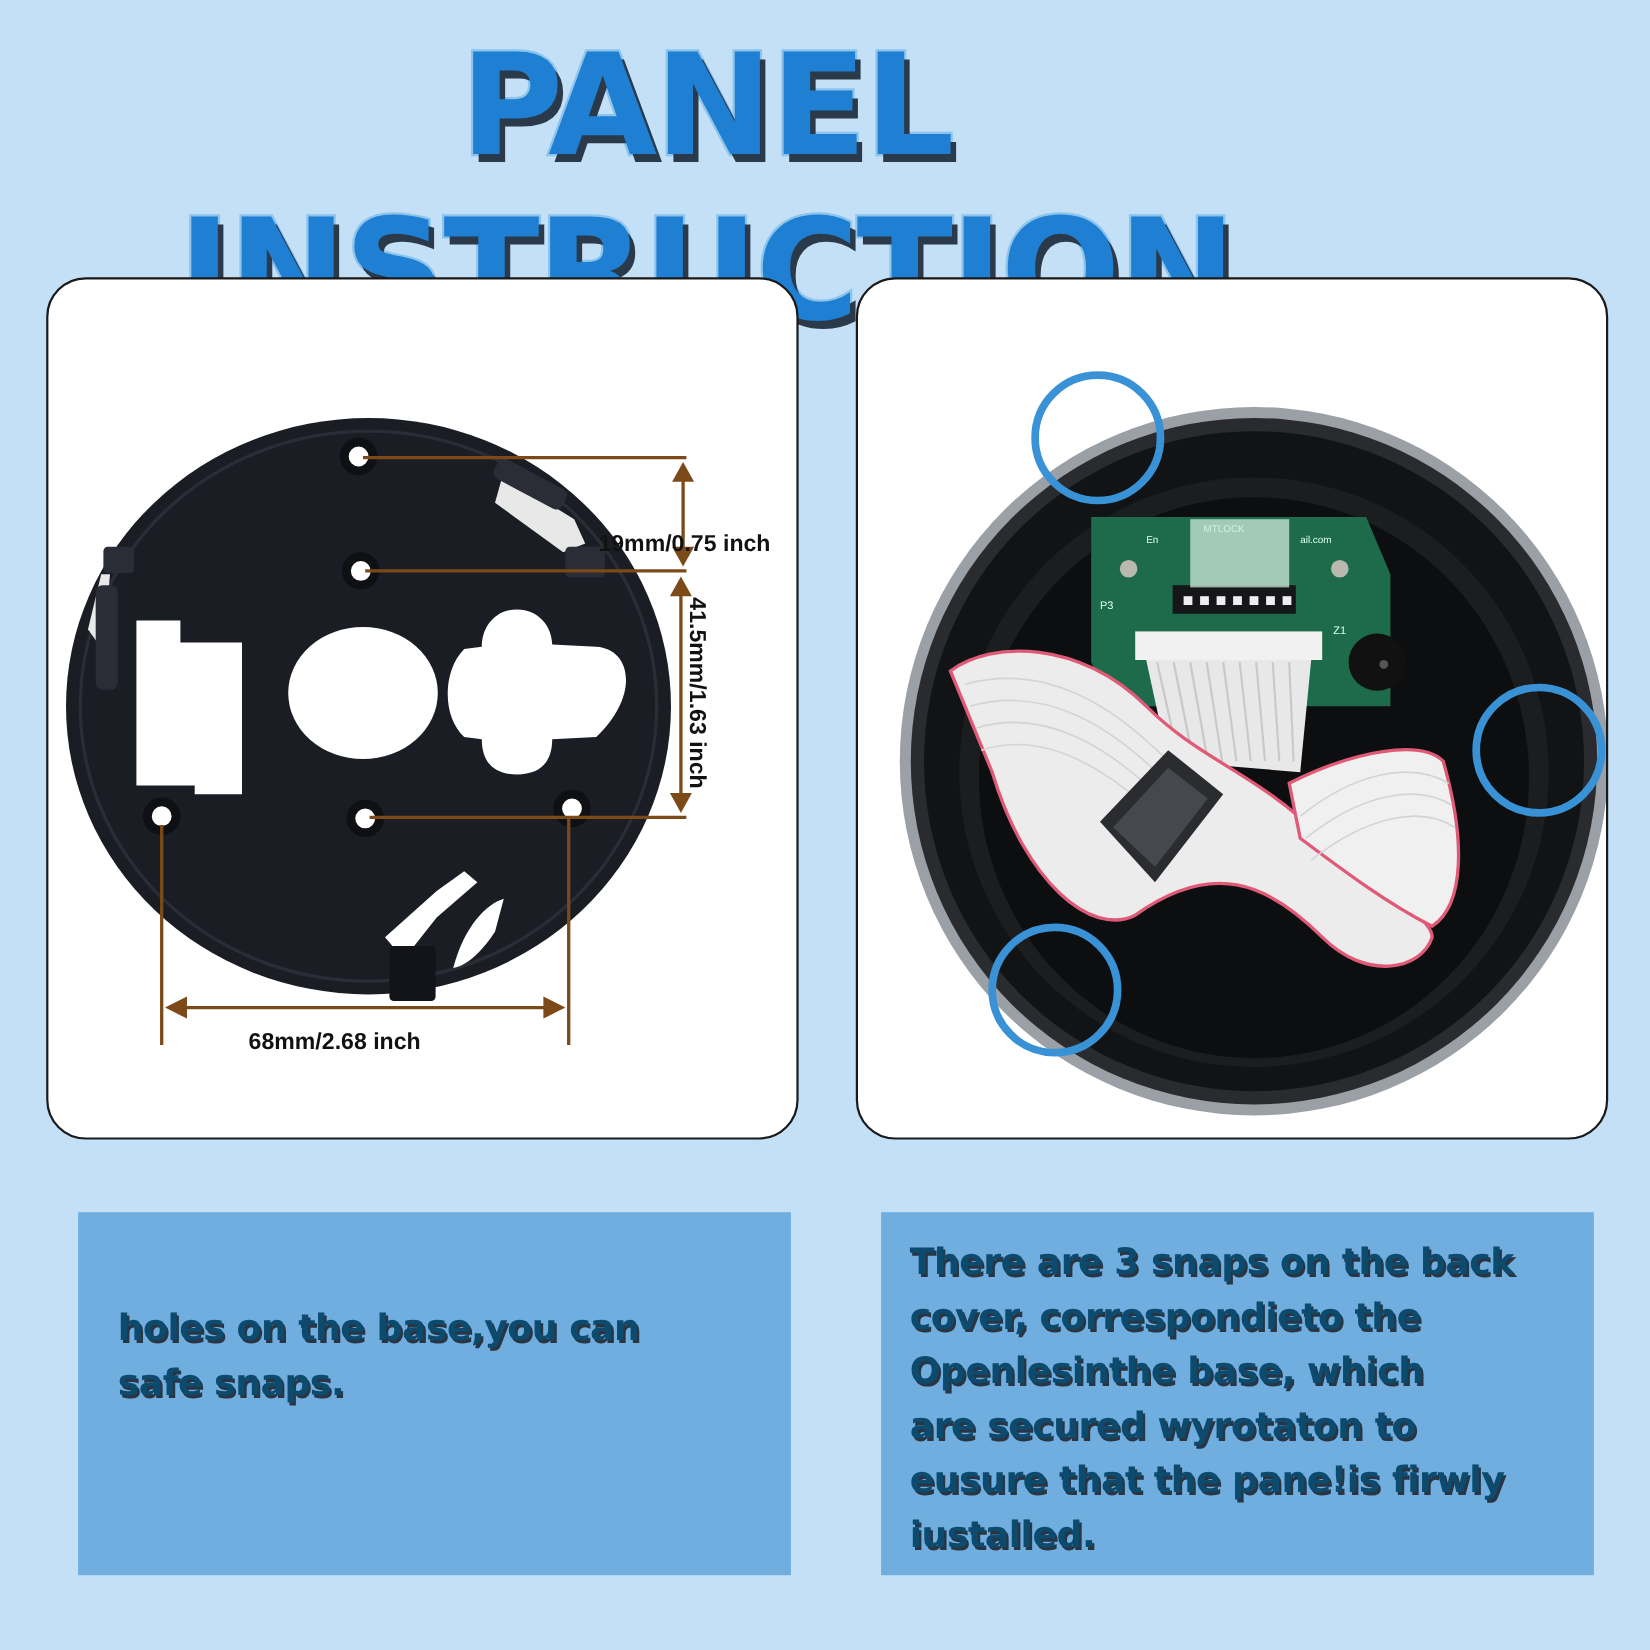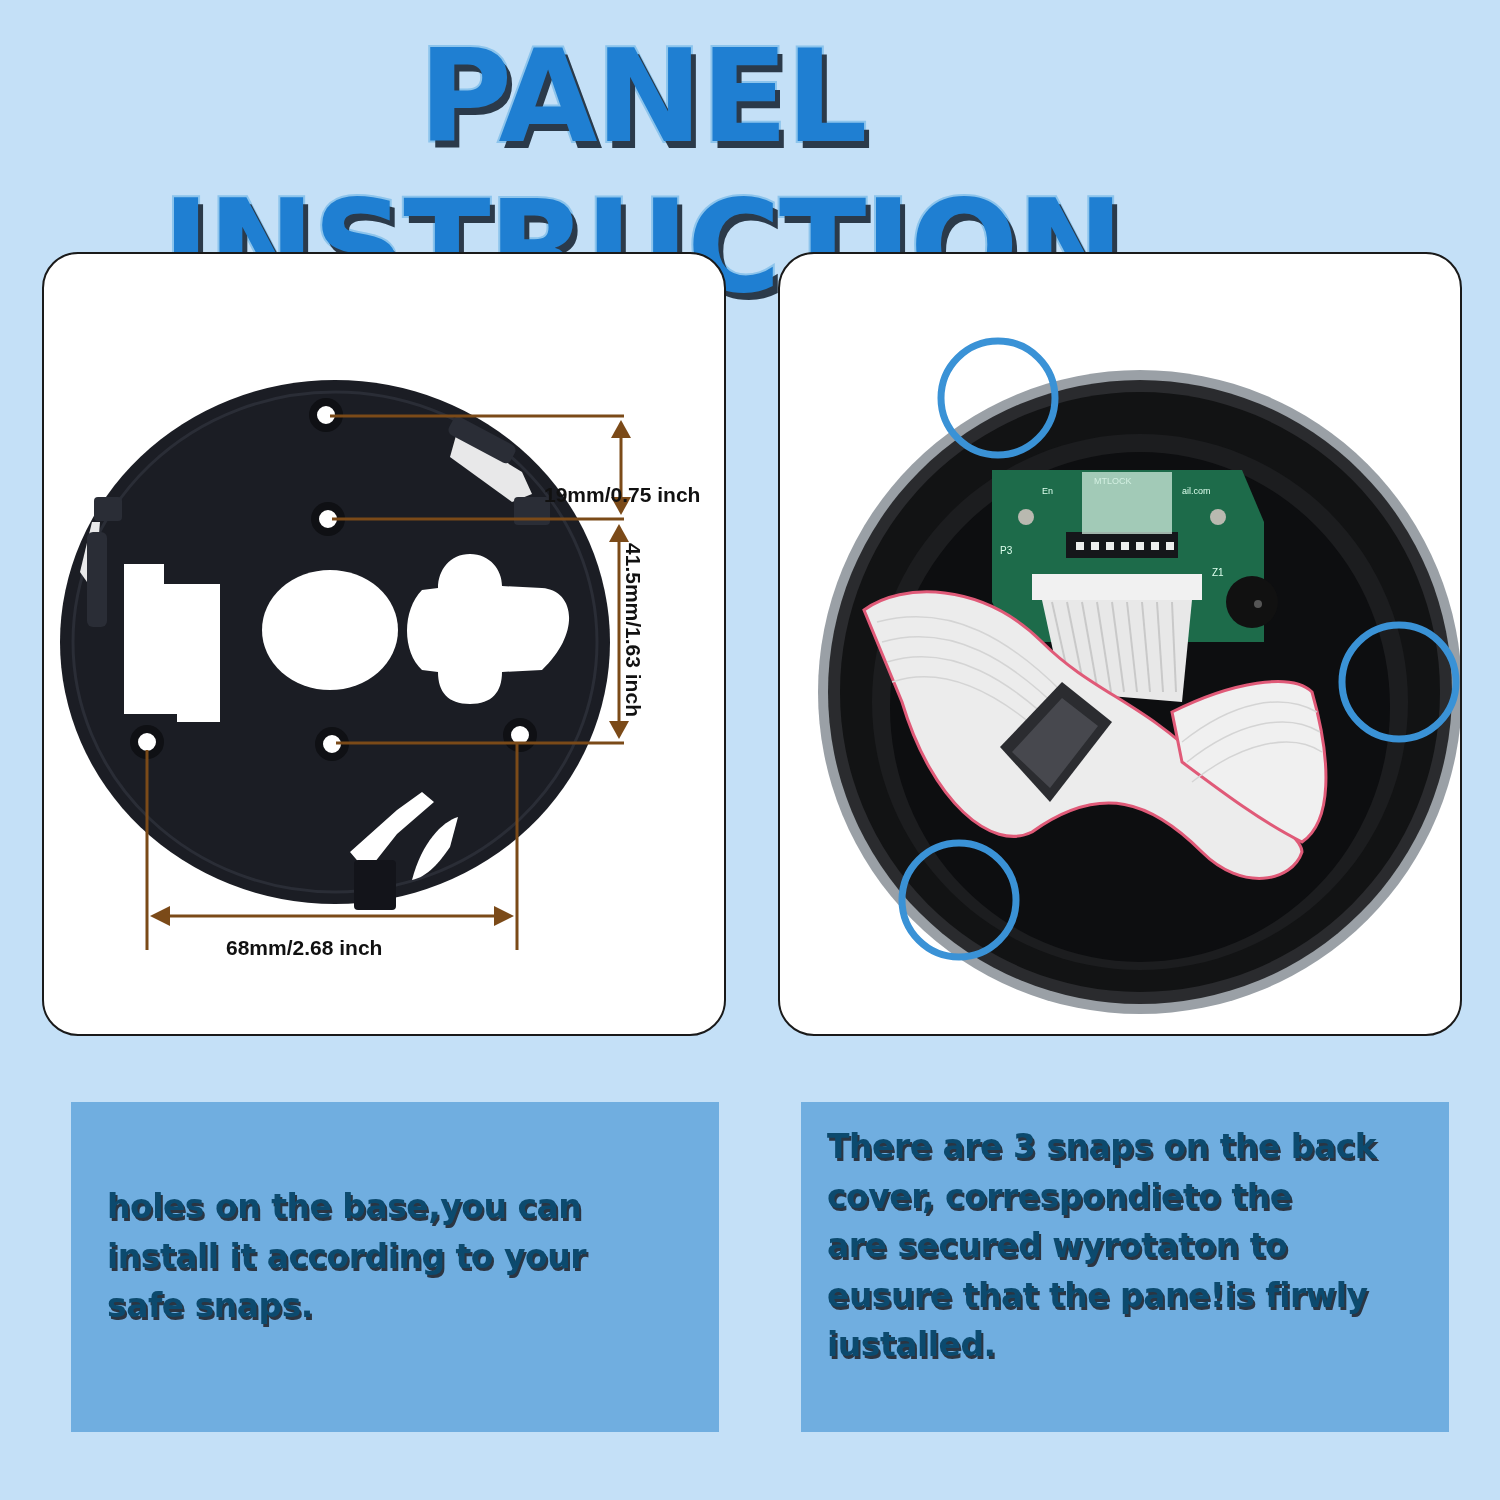"install it according to your" span.line { html: <span>install it according to your</span> -> none }
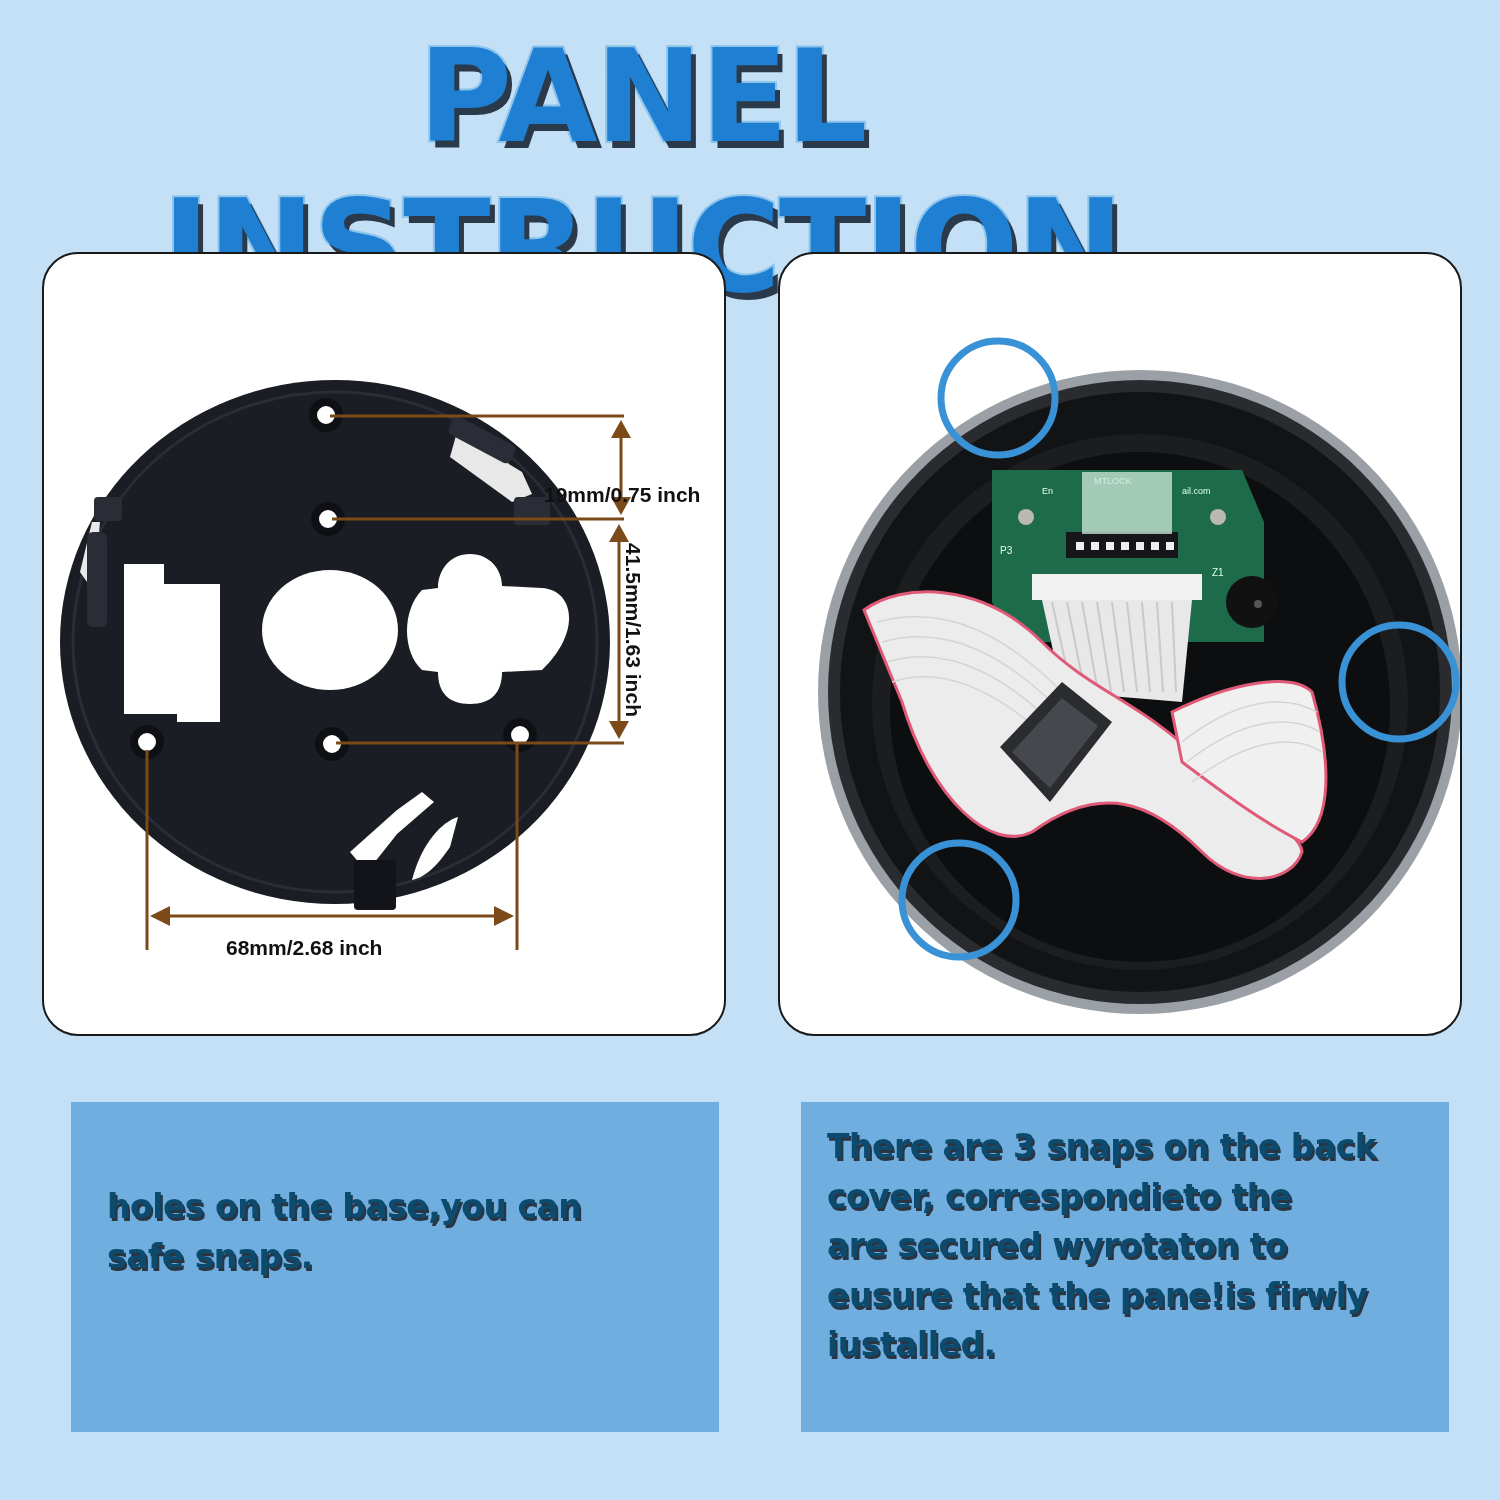"Openlesinthe base, which" span.line { html: none -> <span>Openlesinthe base, which</span> }
